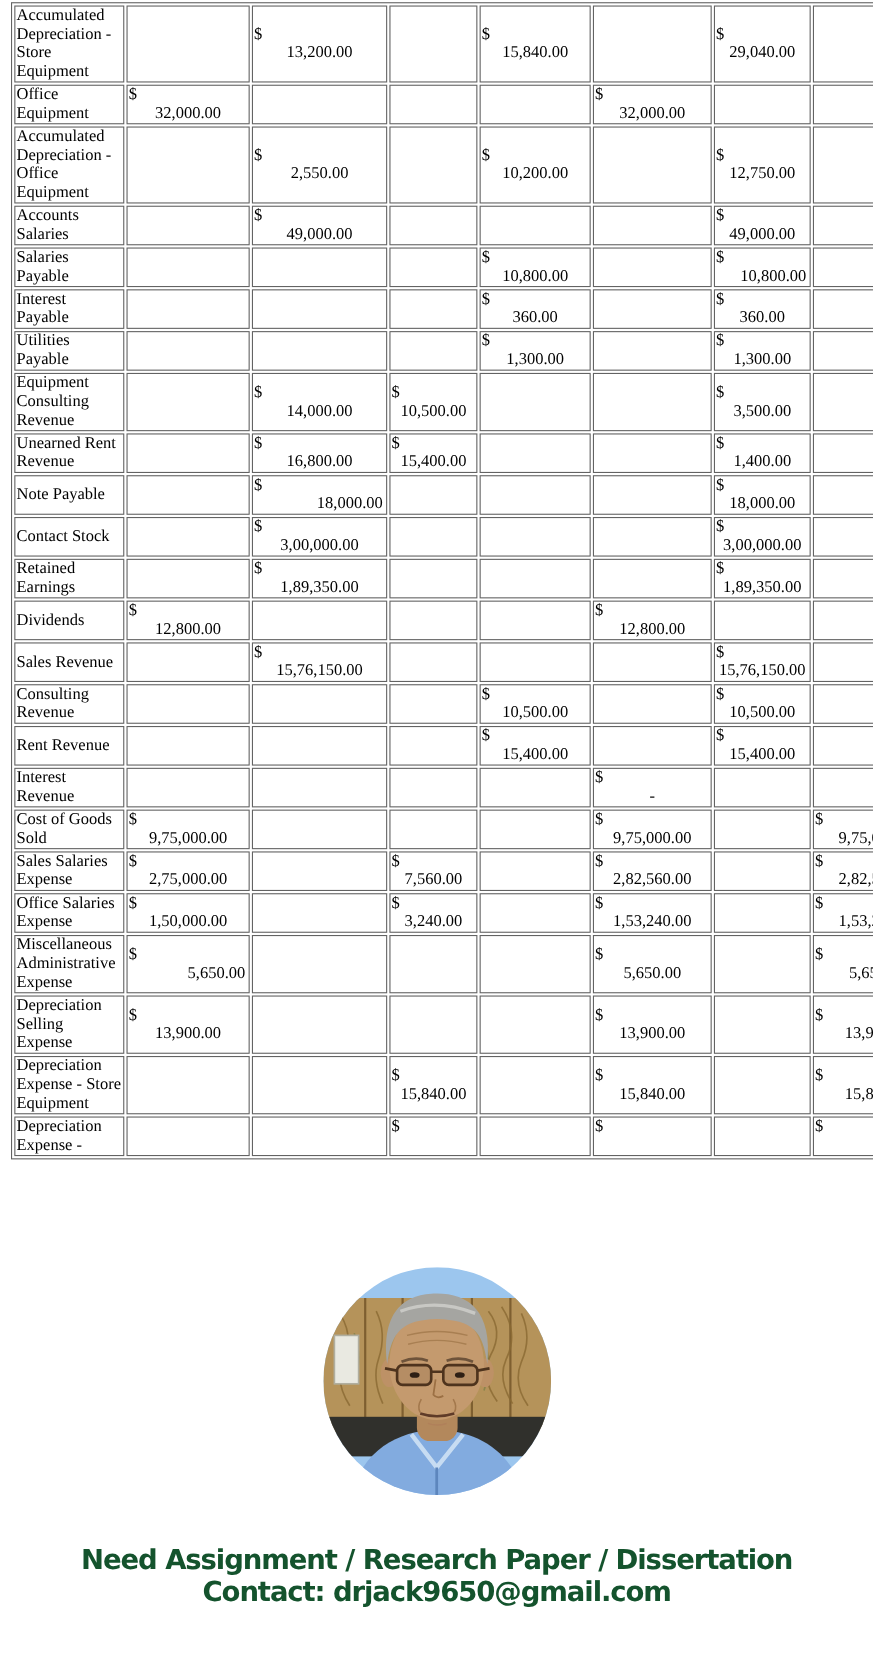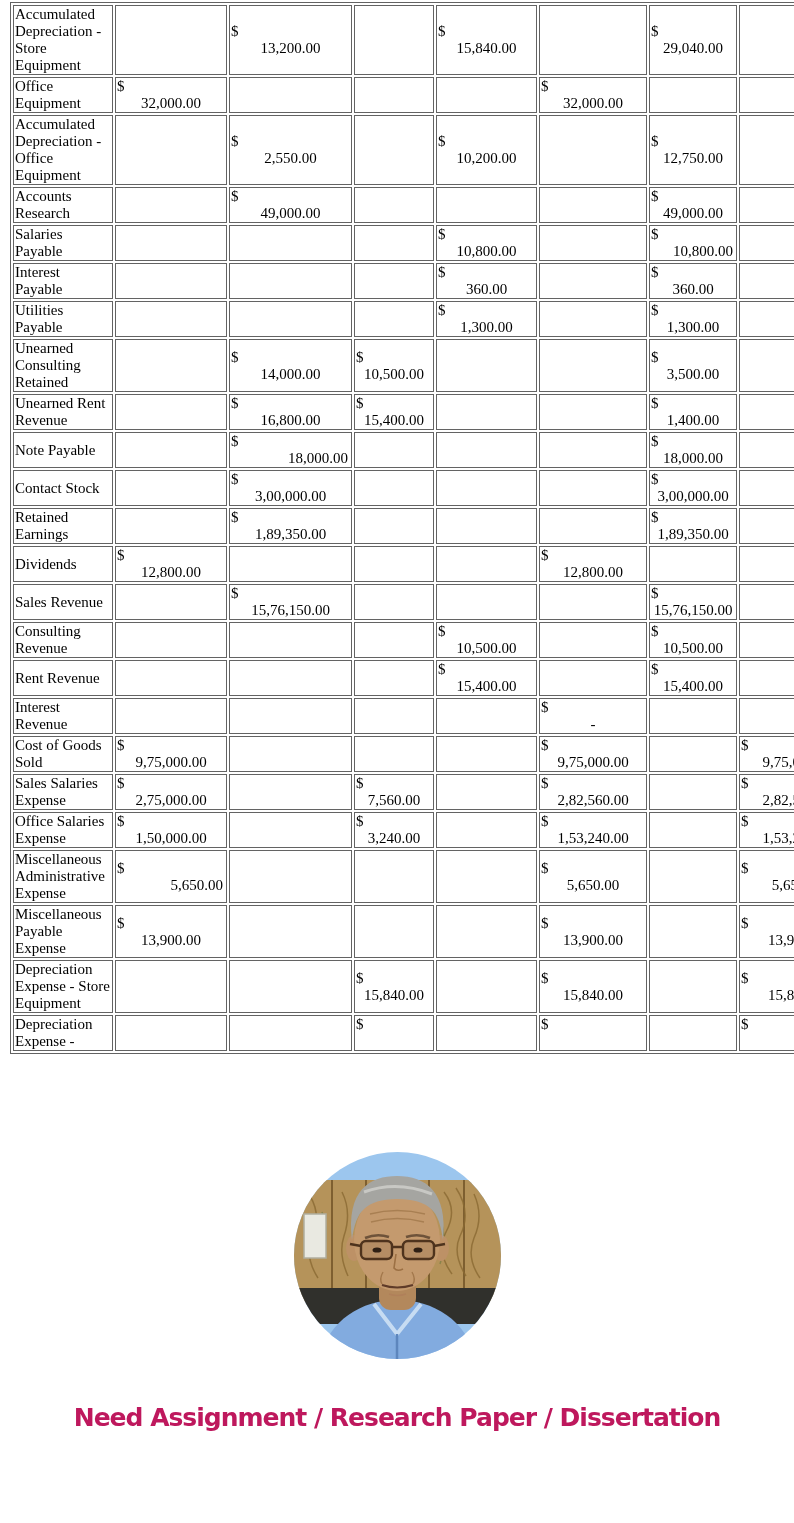"Accounts Research" td.acct { text: Research -> Salaries }
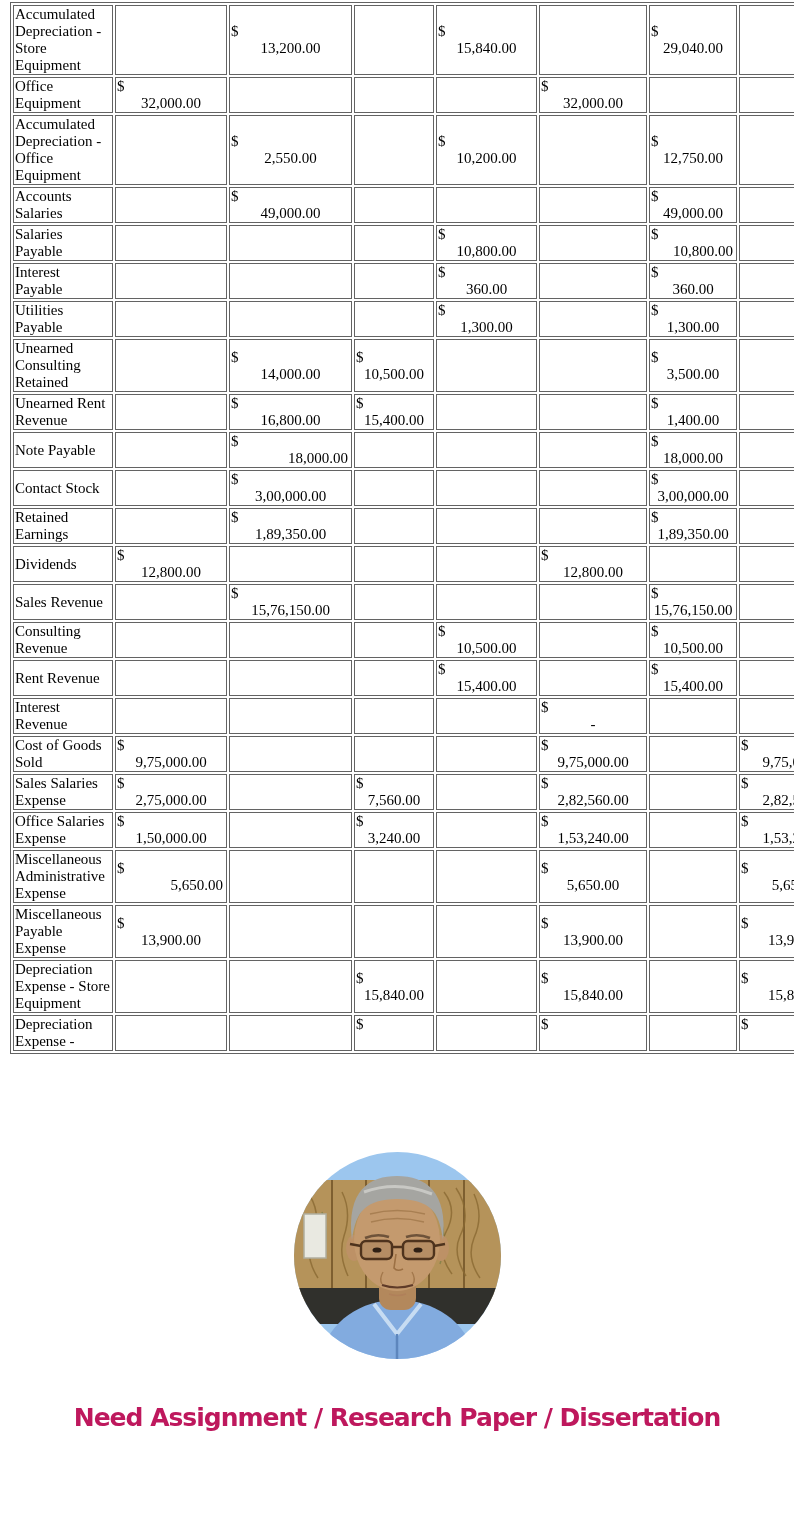"Unearned Consulting Retained" td.acct { text: Unearned Consulting Retained -> Equipment Consulting Revenue }
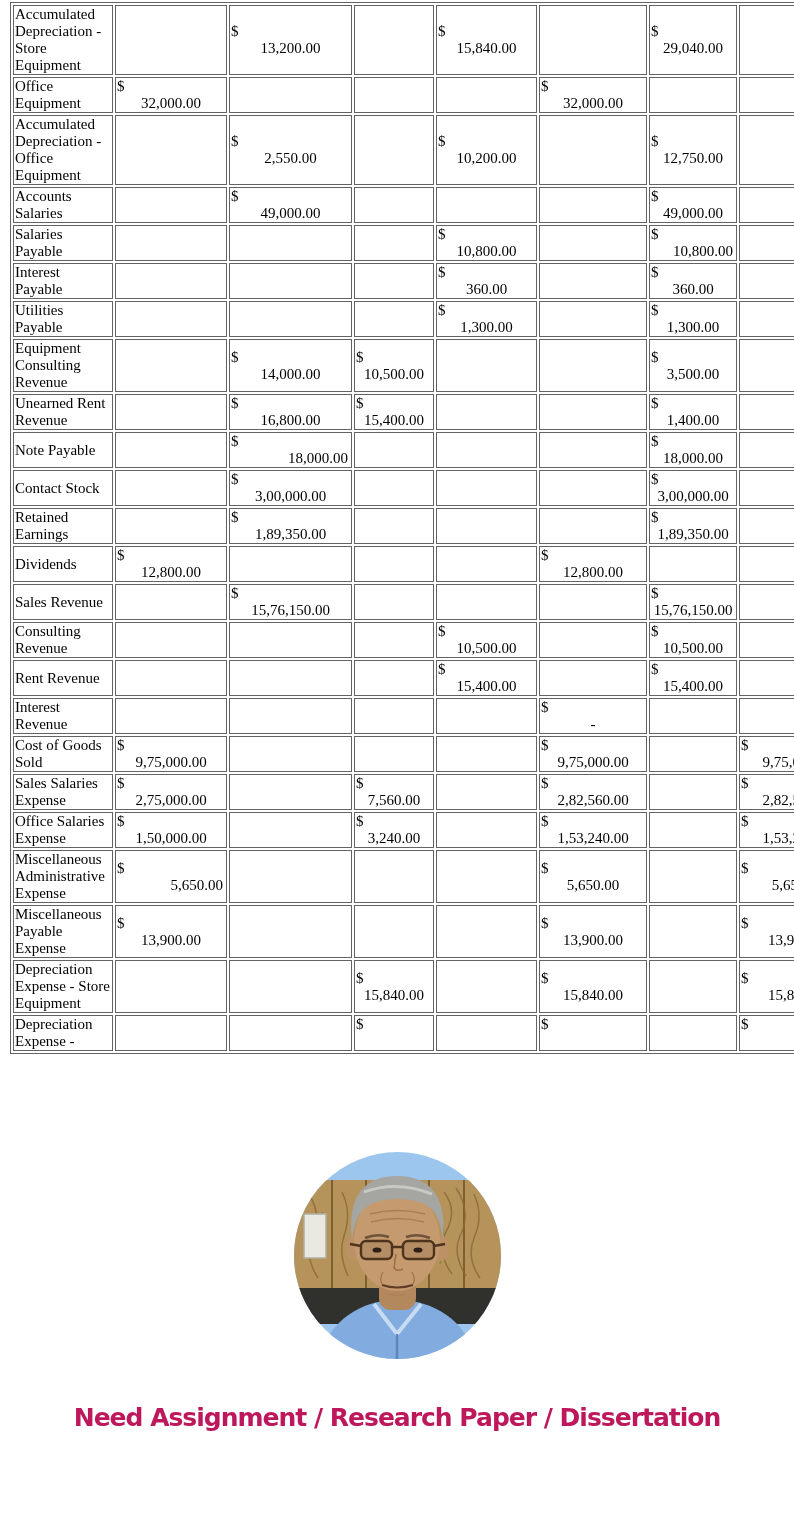"Miscellaneous Payable Expense" td.acct { text: Miscellaneous Payable -> Depreciation Selling }
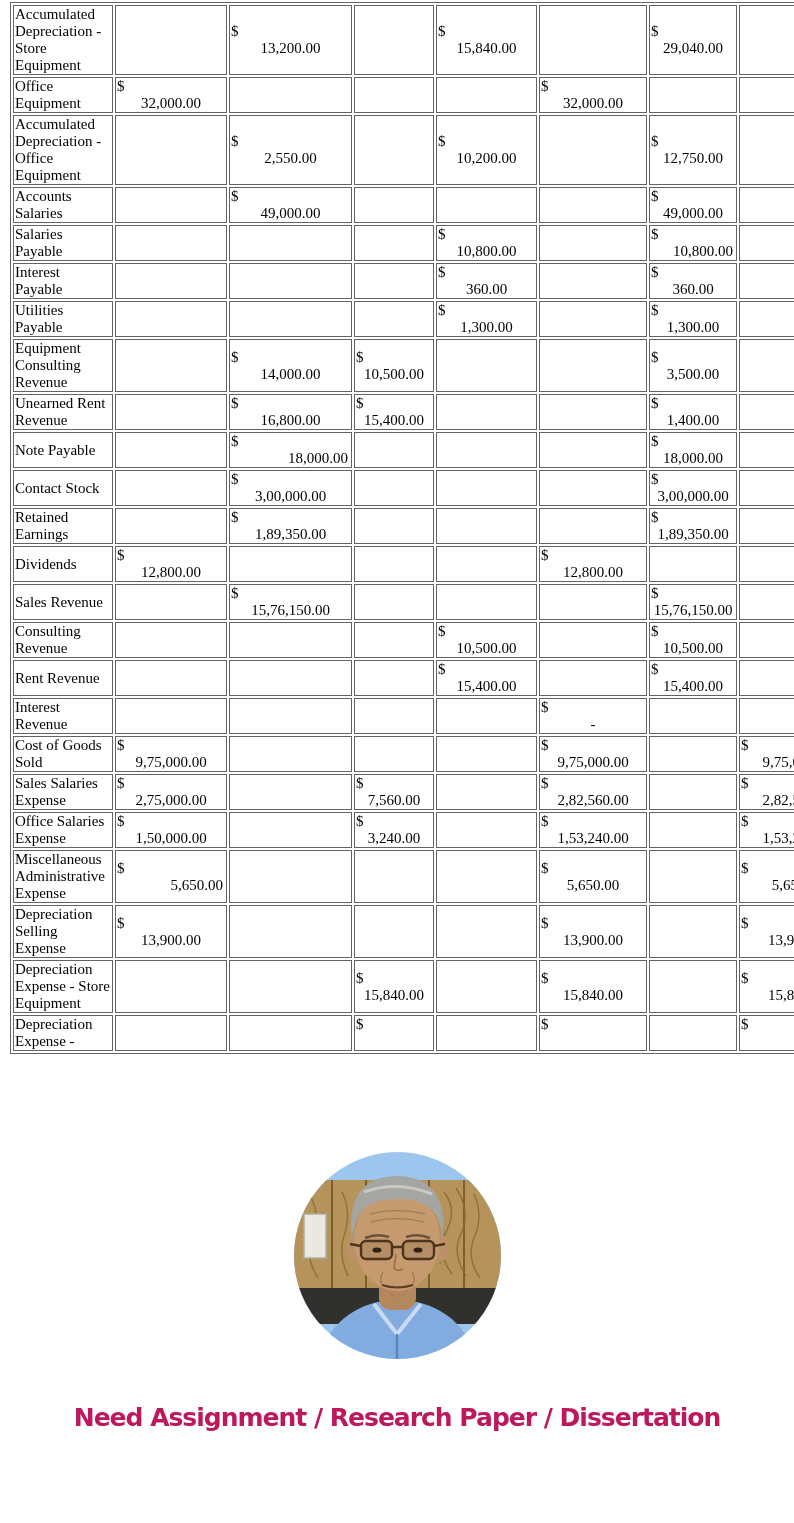"Need Assignment / Research Paper" .promo { color: #be185d -> #14532d }
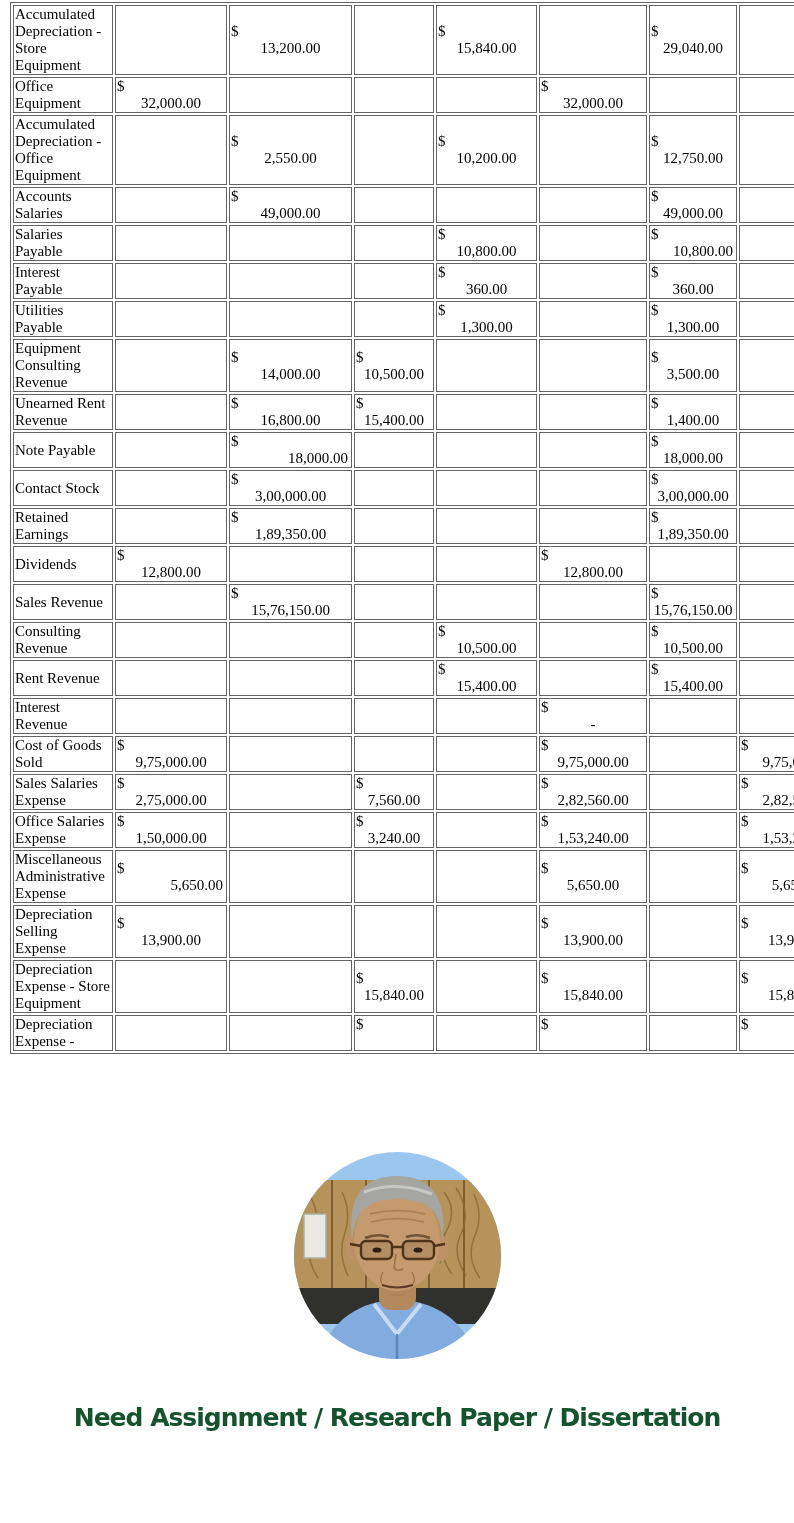"Contact: drjack9650@gmail.com" div { html: none -> <div>Contact: drjack9650@gmail.com</div> }
